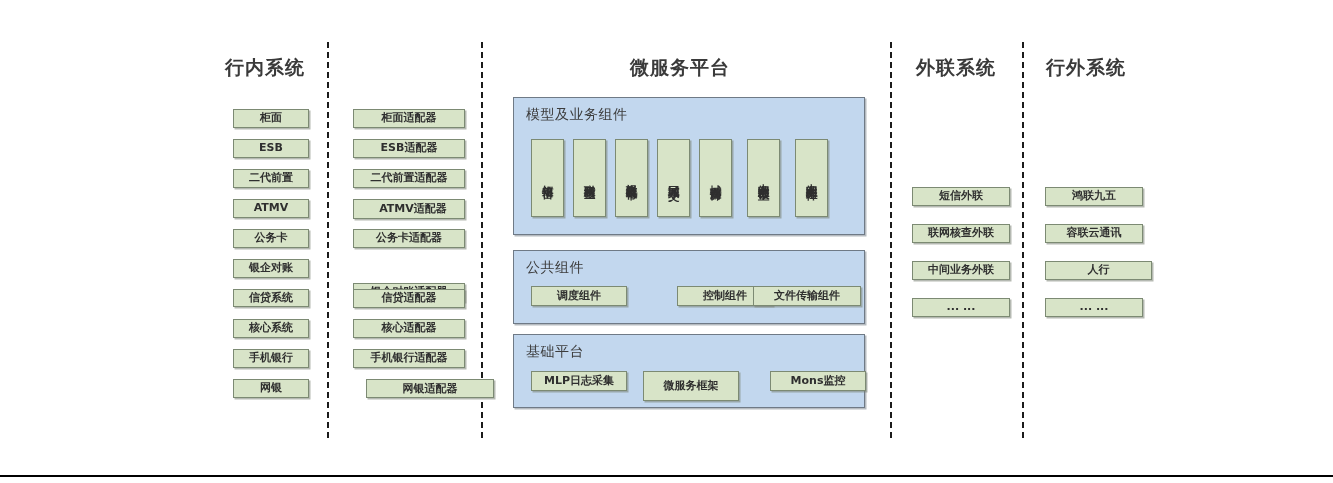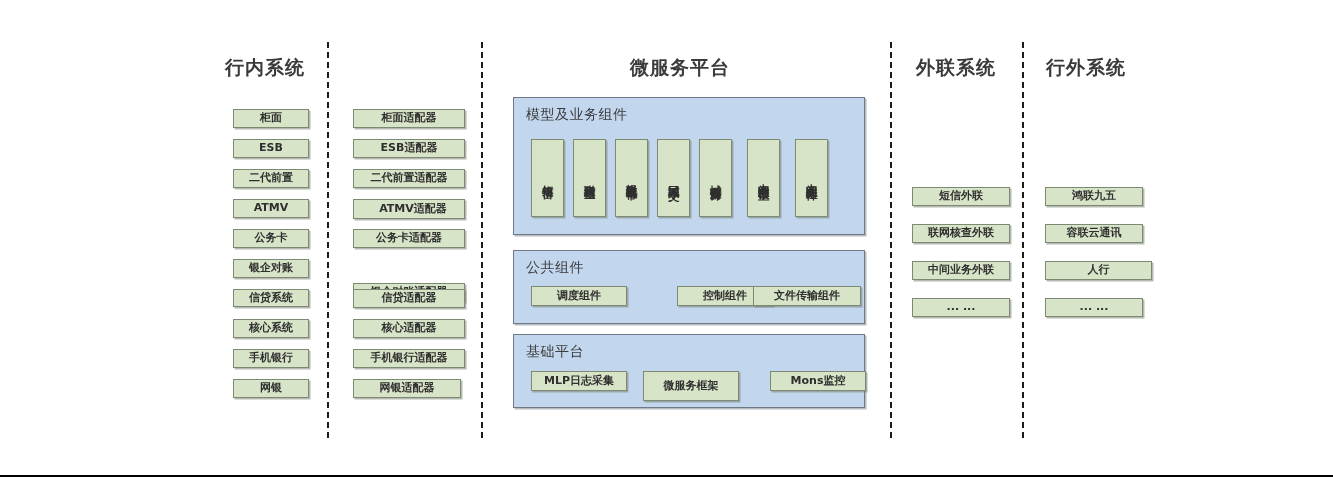"网银适配器" div.node { font-family: none -> Liberation Serif, serif; left: 353px -> 366px; width: 108px -> 128px }
